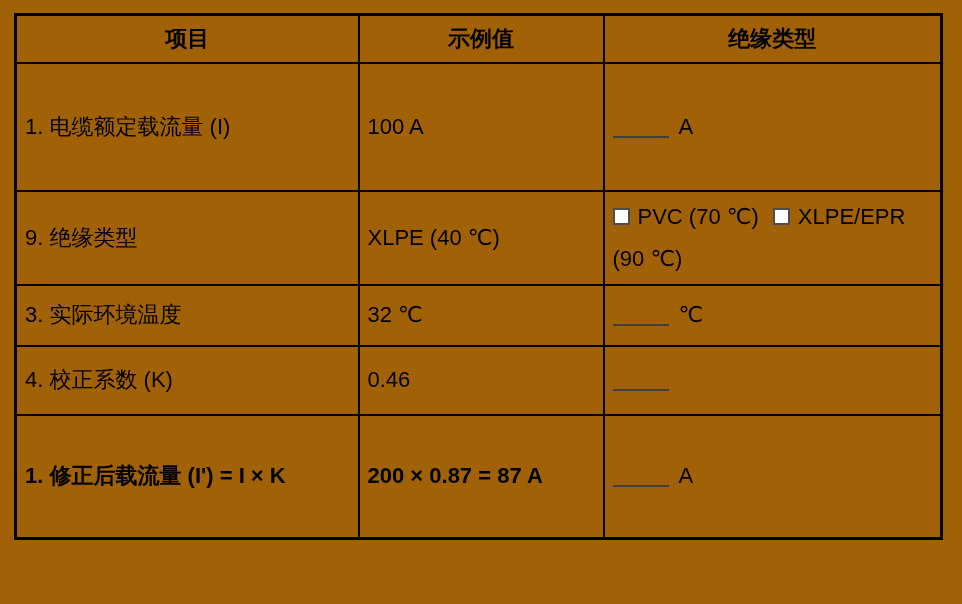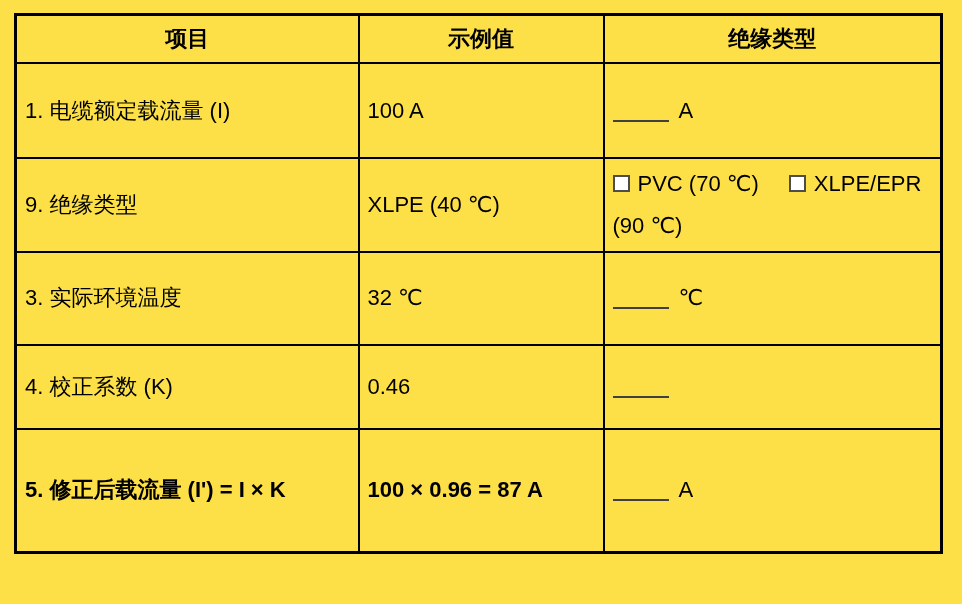"项目" .page { background: #fde047 -> #a16207 }
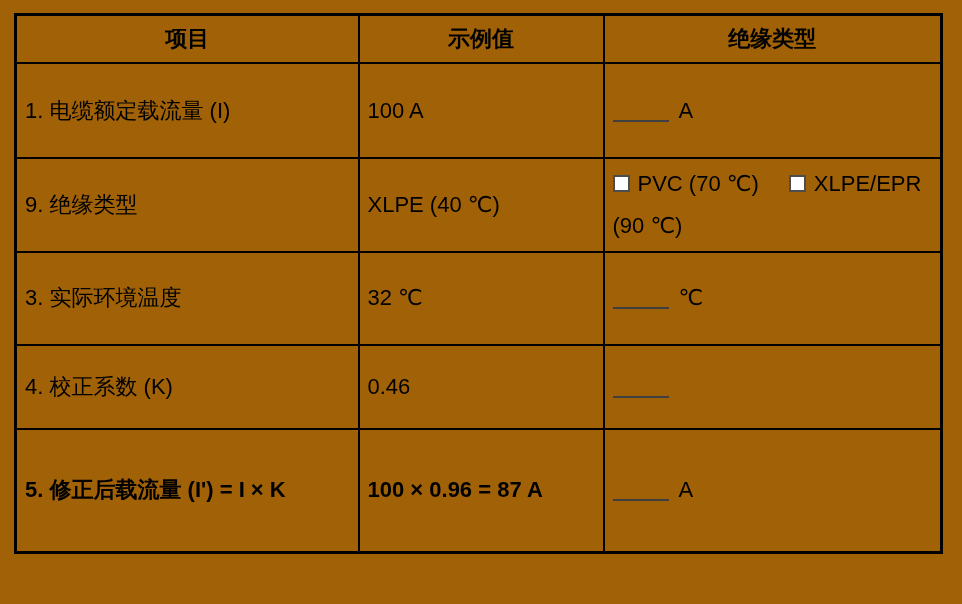"1. 电缆额定载流量 (I)" tr.r1 { height: 95px -> 128px }
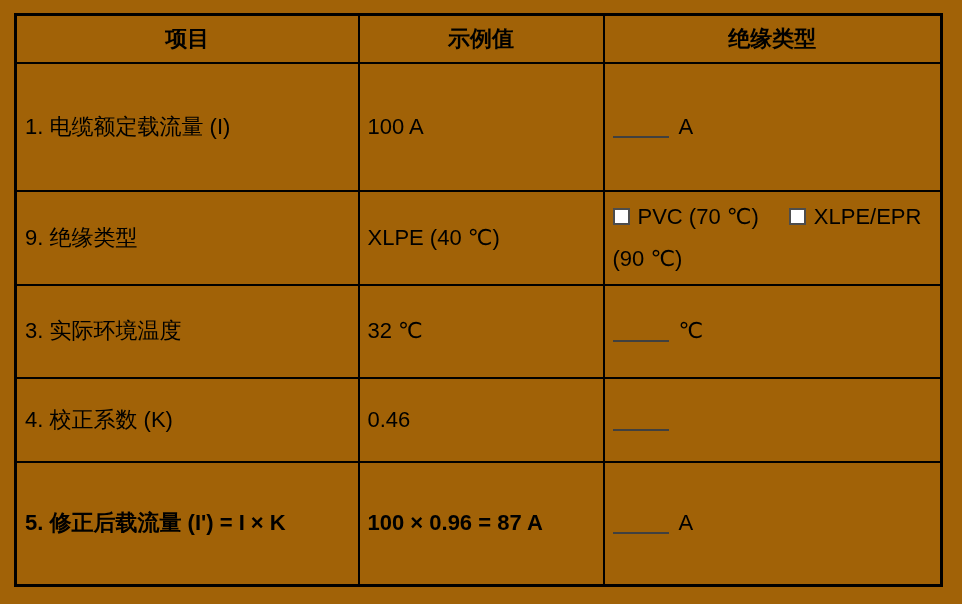"PVC (70 ℃)" .option-first { margin-right: 30px -> 14px }
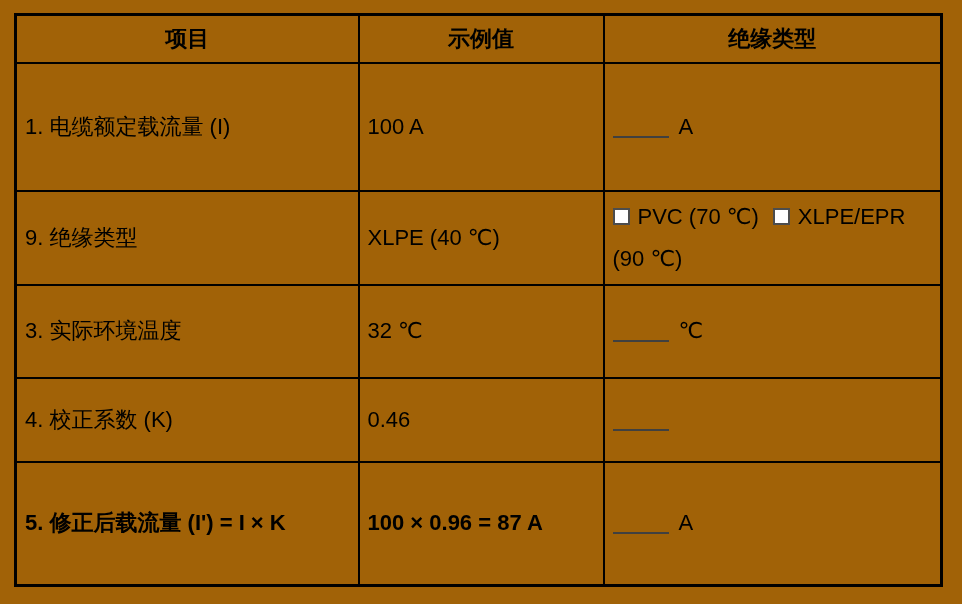"3. 实际环境温度" tr.r3 { height: 93px -> 61px }
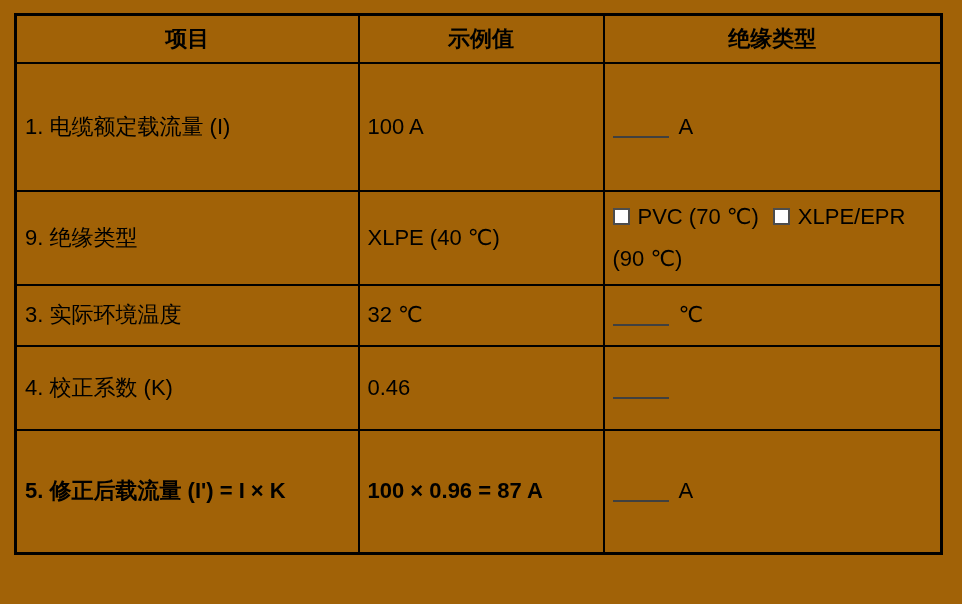"4. 校正系数 (K)" tr.r4 { height: 84px -> 69px }
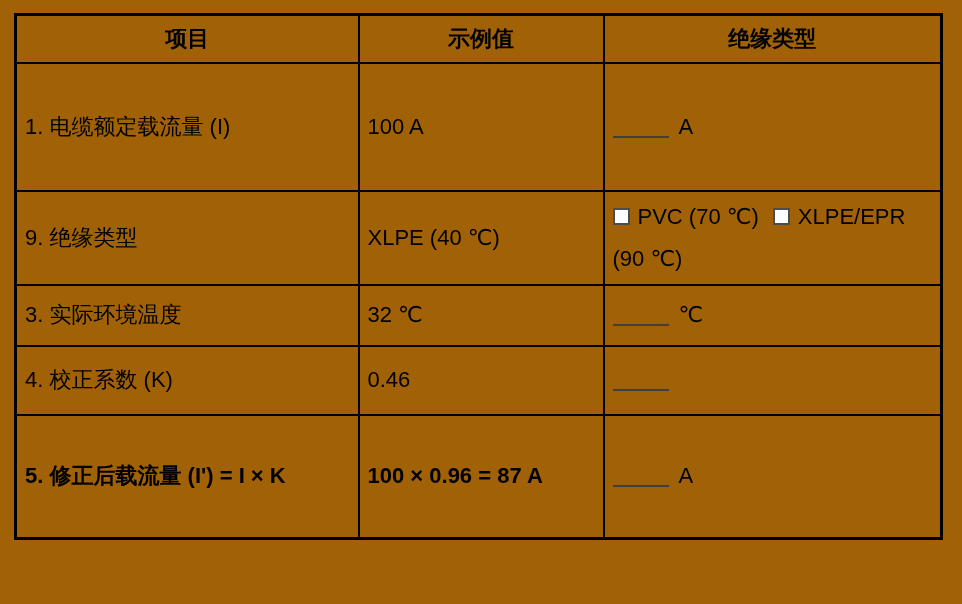"5. 修正后载流量 (I') = I" td { text: 5 -> 1 }
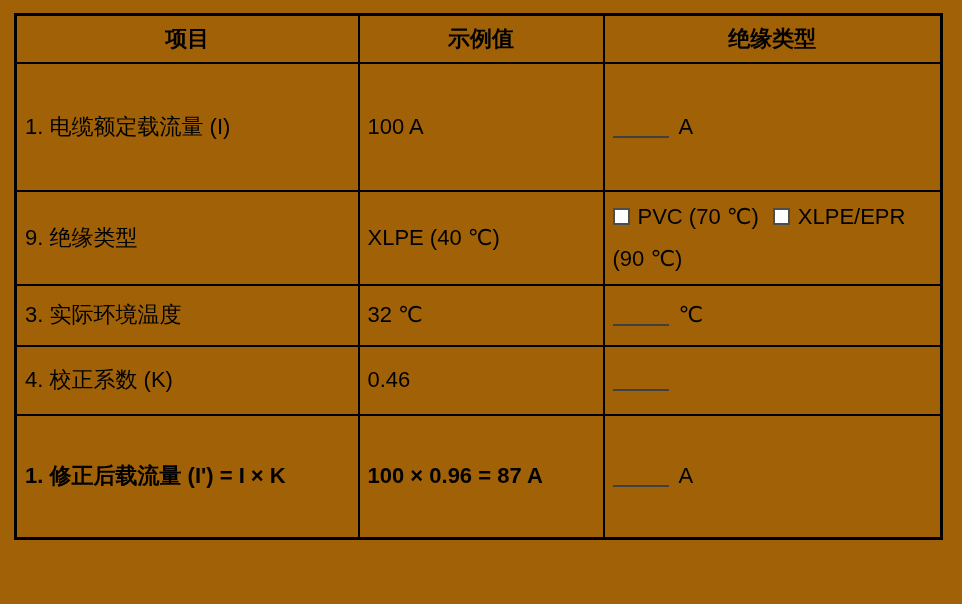"100 × 0.96 = 87" td { text: 100 × 0.96 -> 200 × 0.87 }
